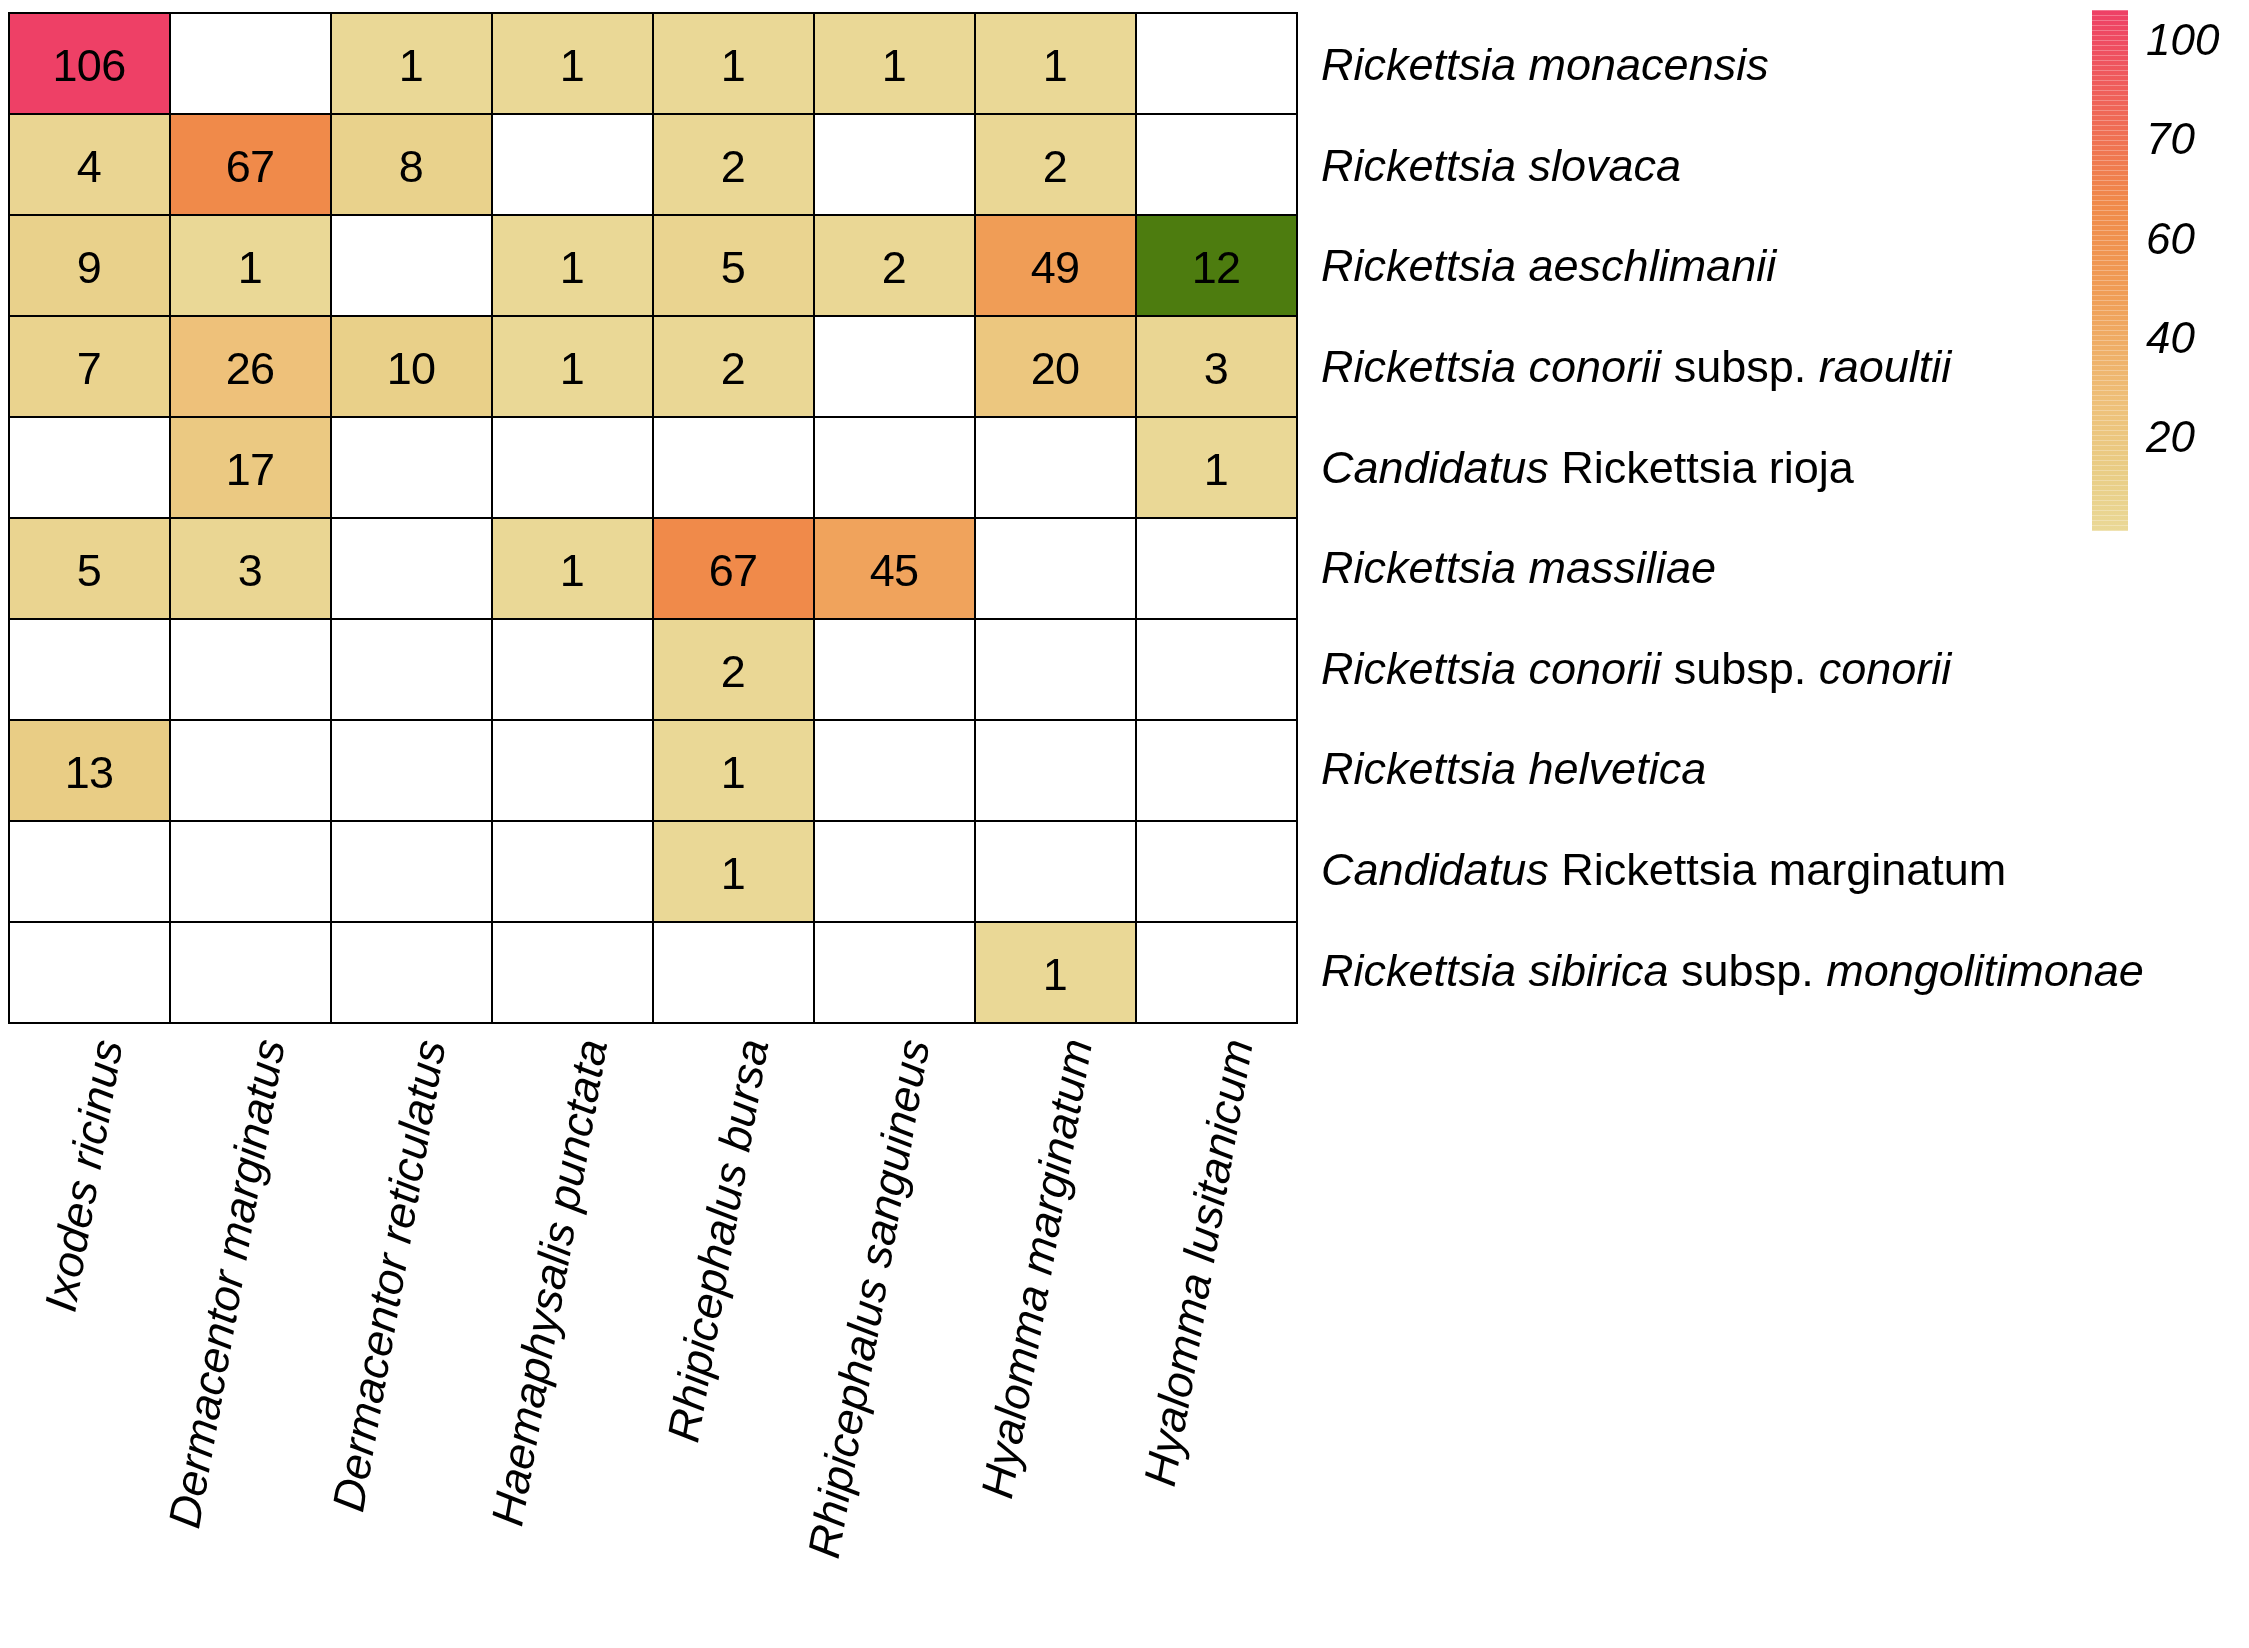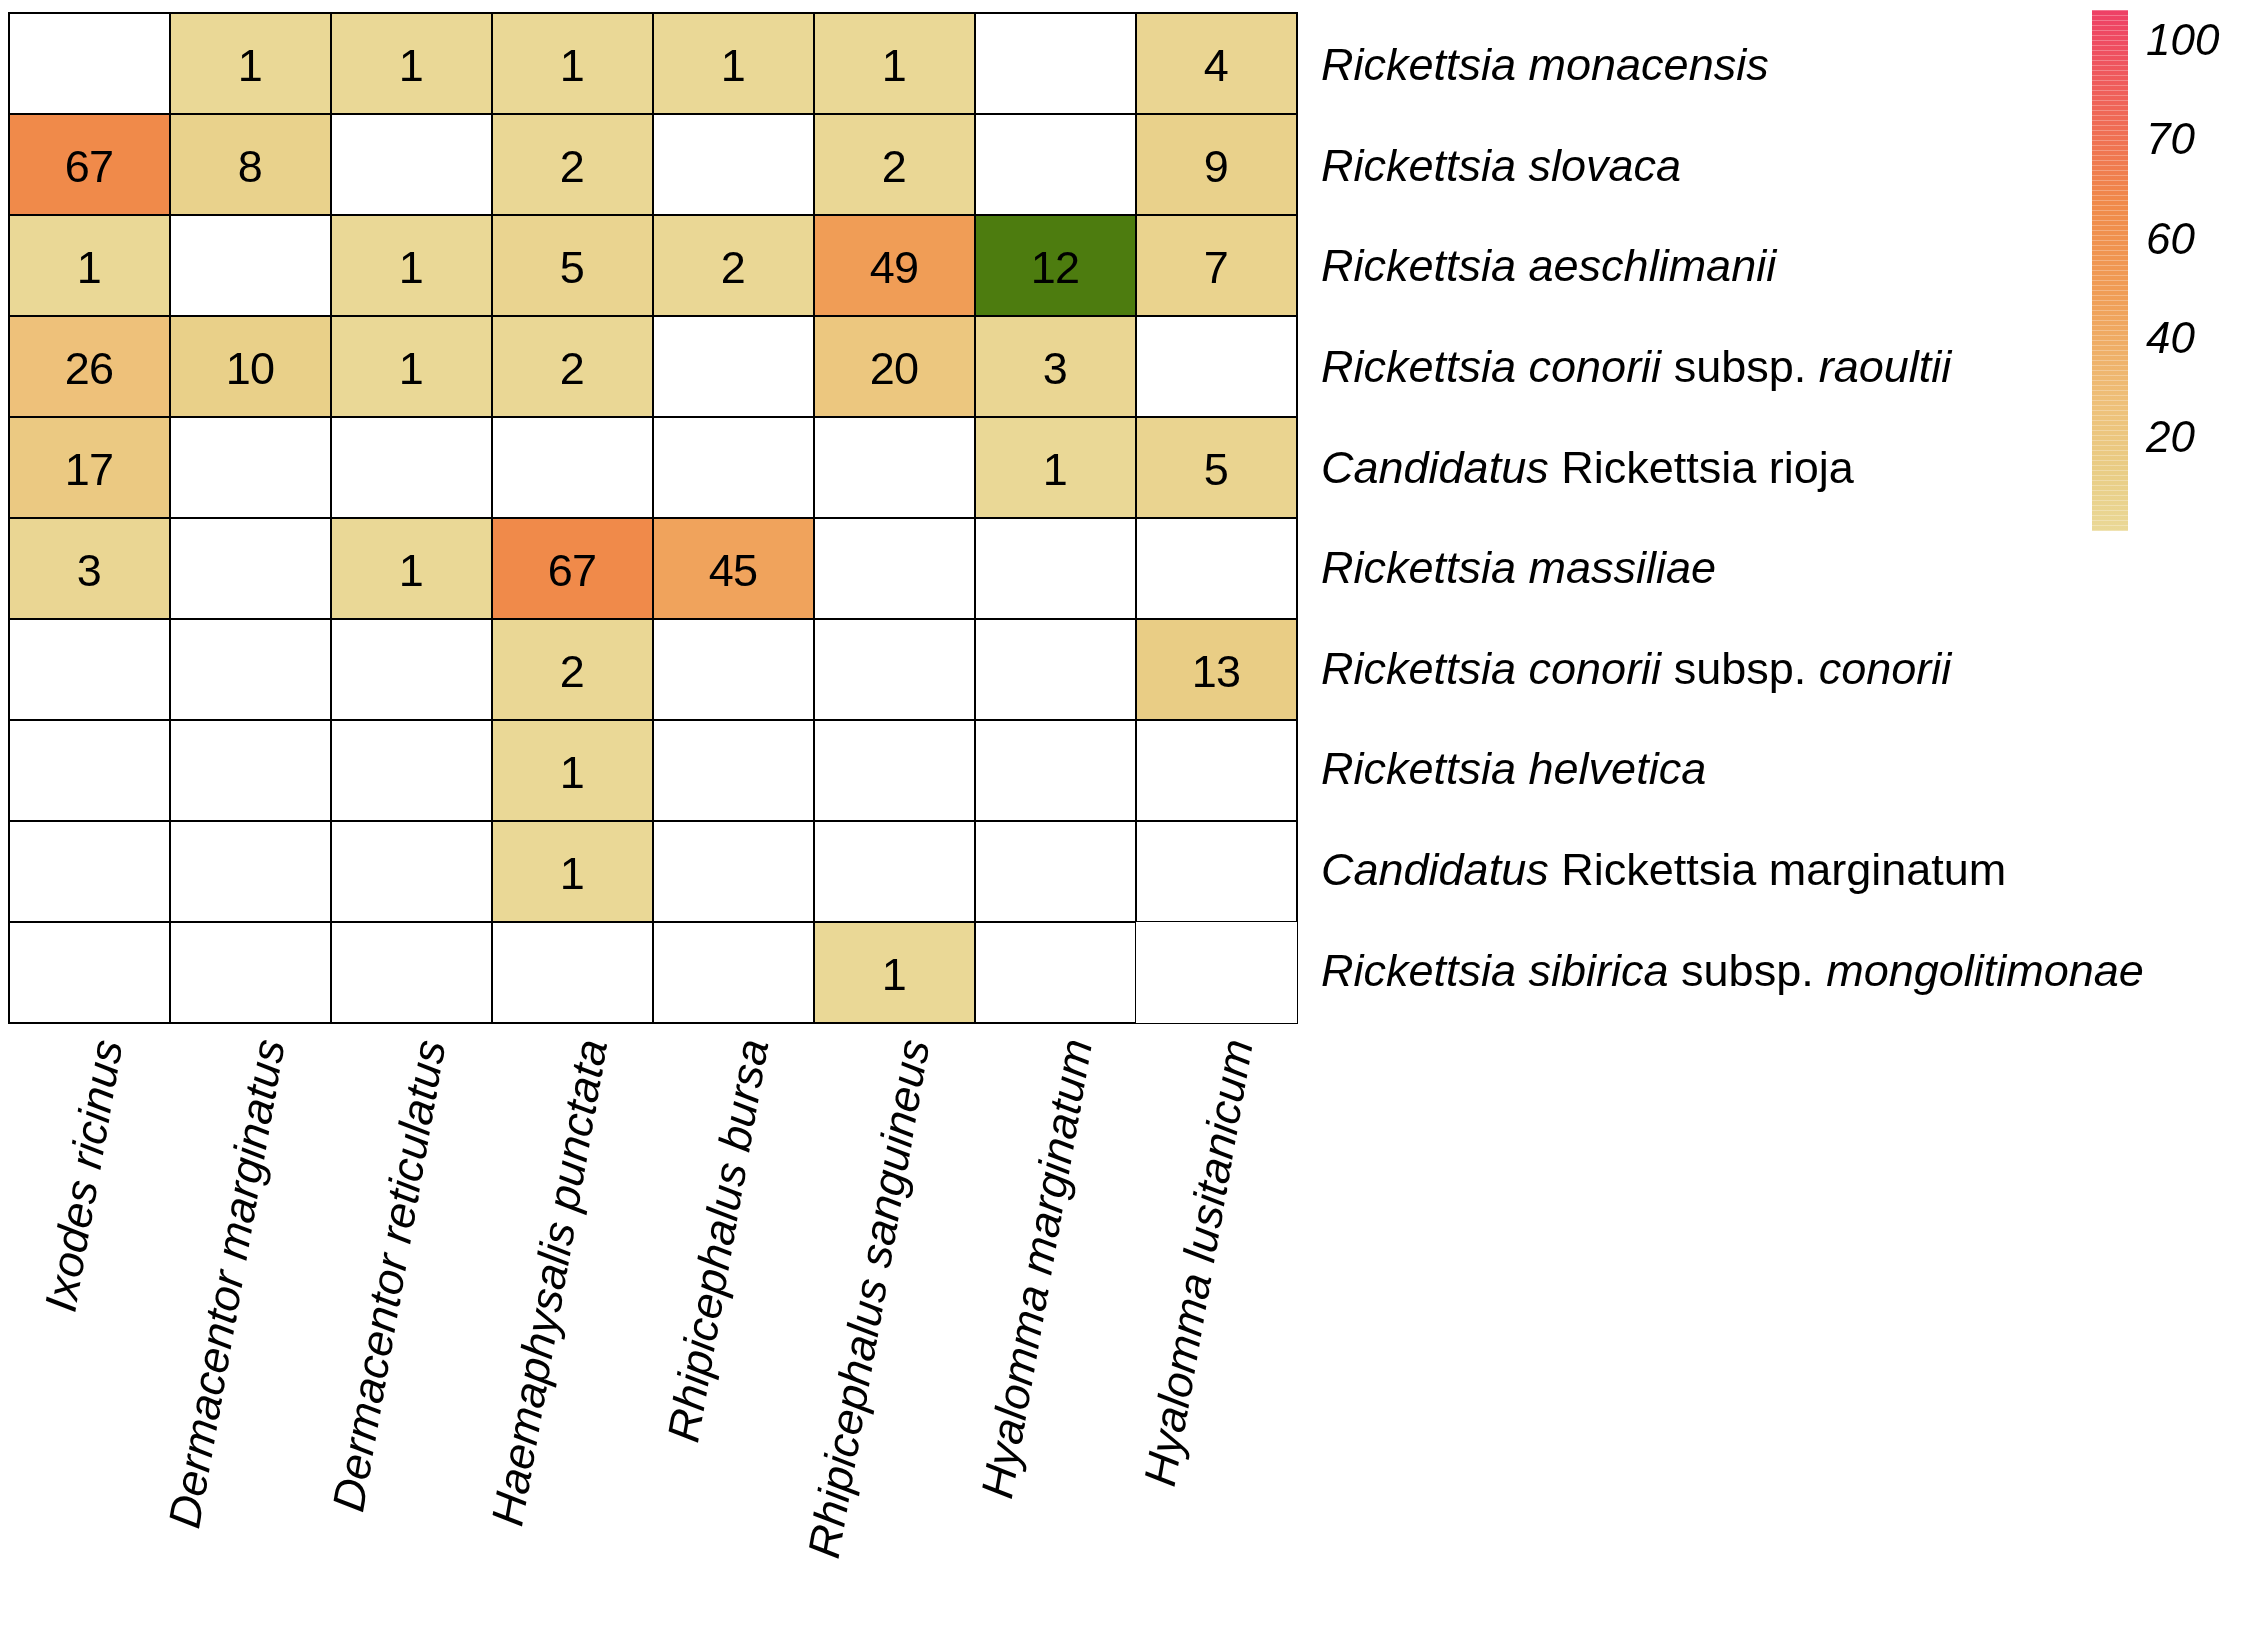"106" div.cell { html: none -> <div> <span>106</span> </div> }
